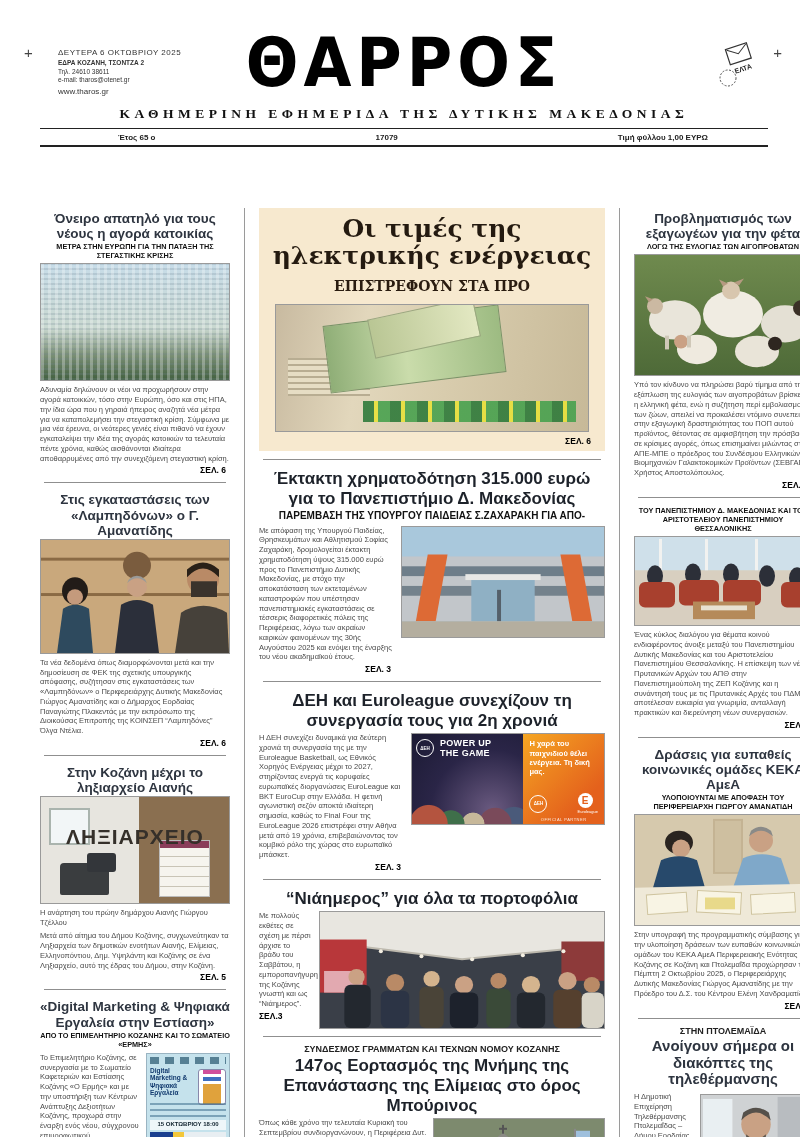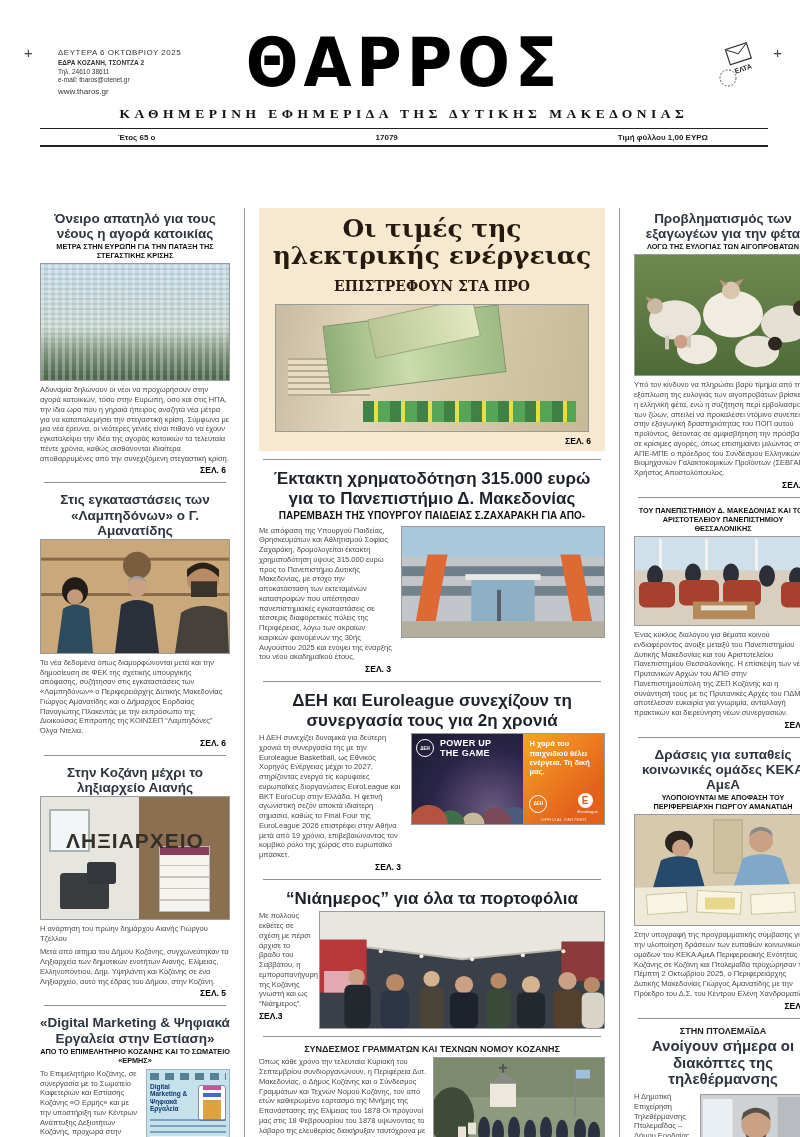"ΛΗΞΙΑΡΧΕΙΟ" .registry-photo { height: 124px -> 108px }
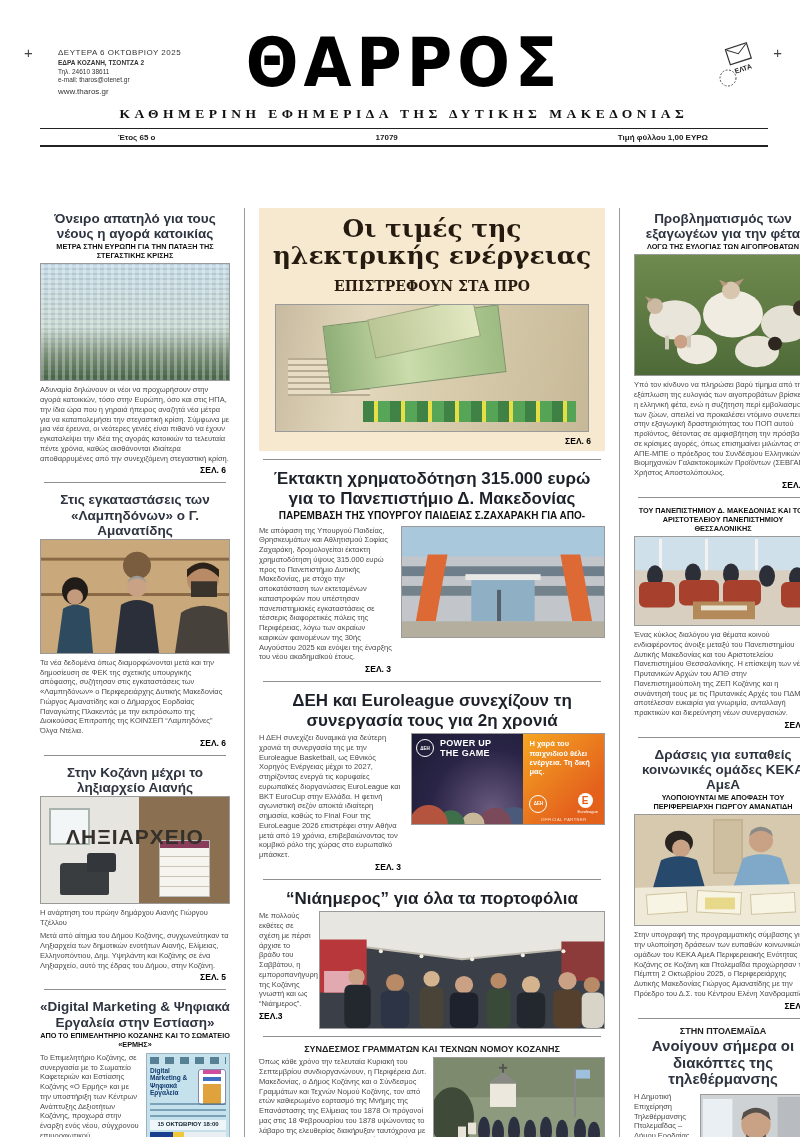"147ος Εορτασμός της Μνήμης της" h2.t-mid { html: none -> <h2>147ος Εορτασμός της Μνήμης της Επανάστασης της Ελίμειας στο όρος Μπούρινος</h2> }
